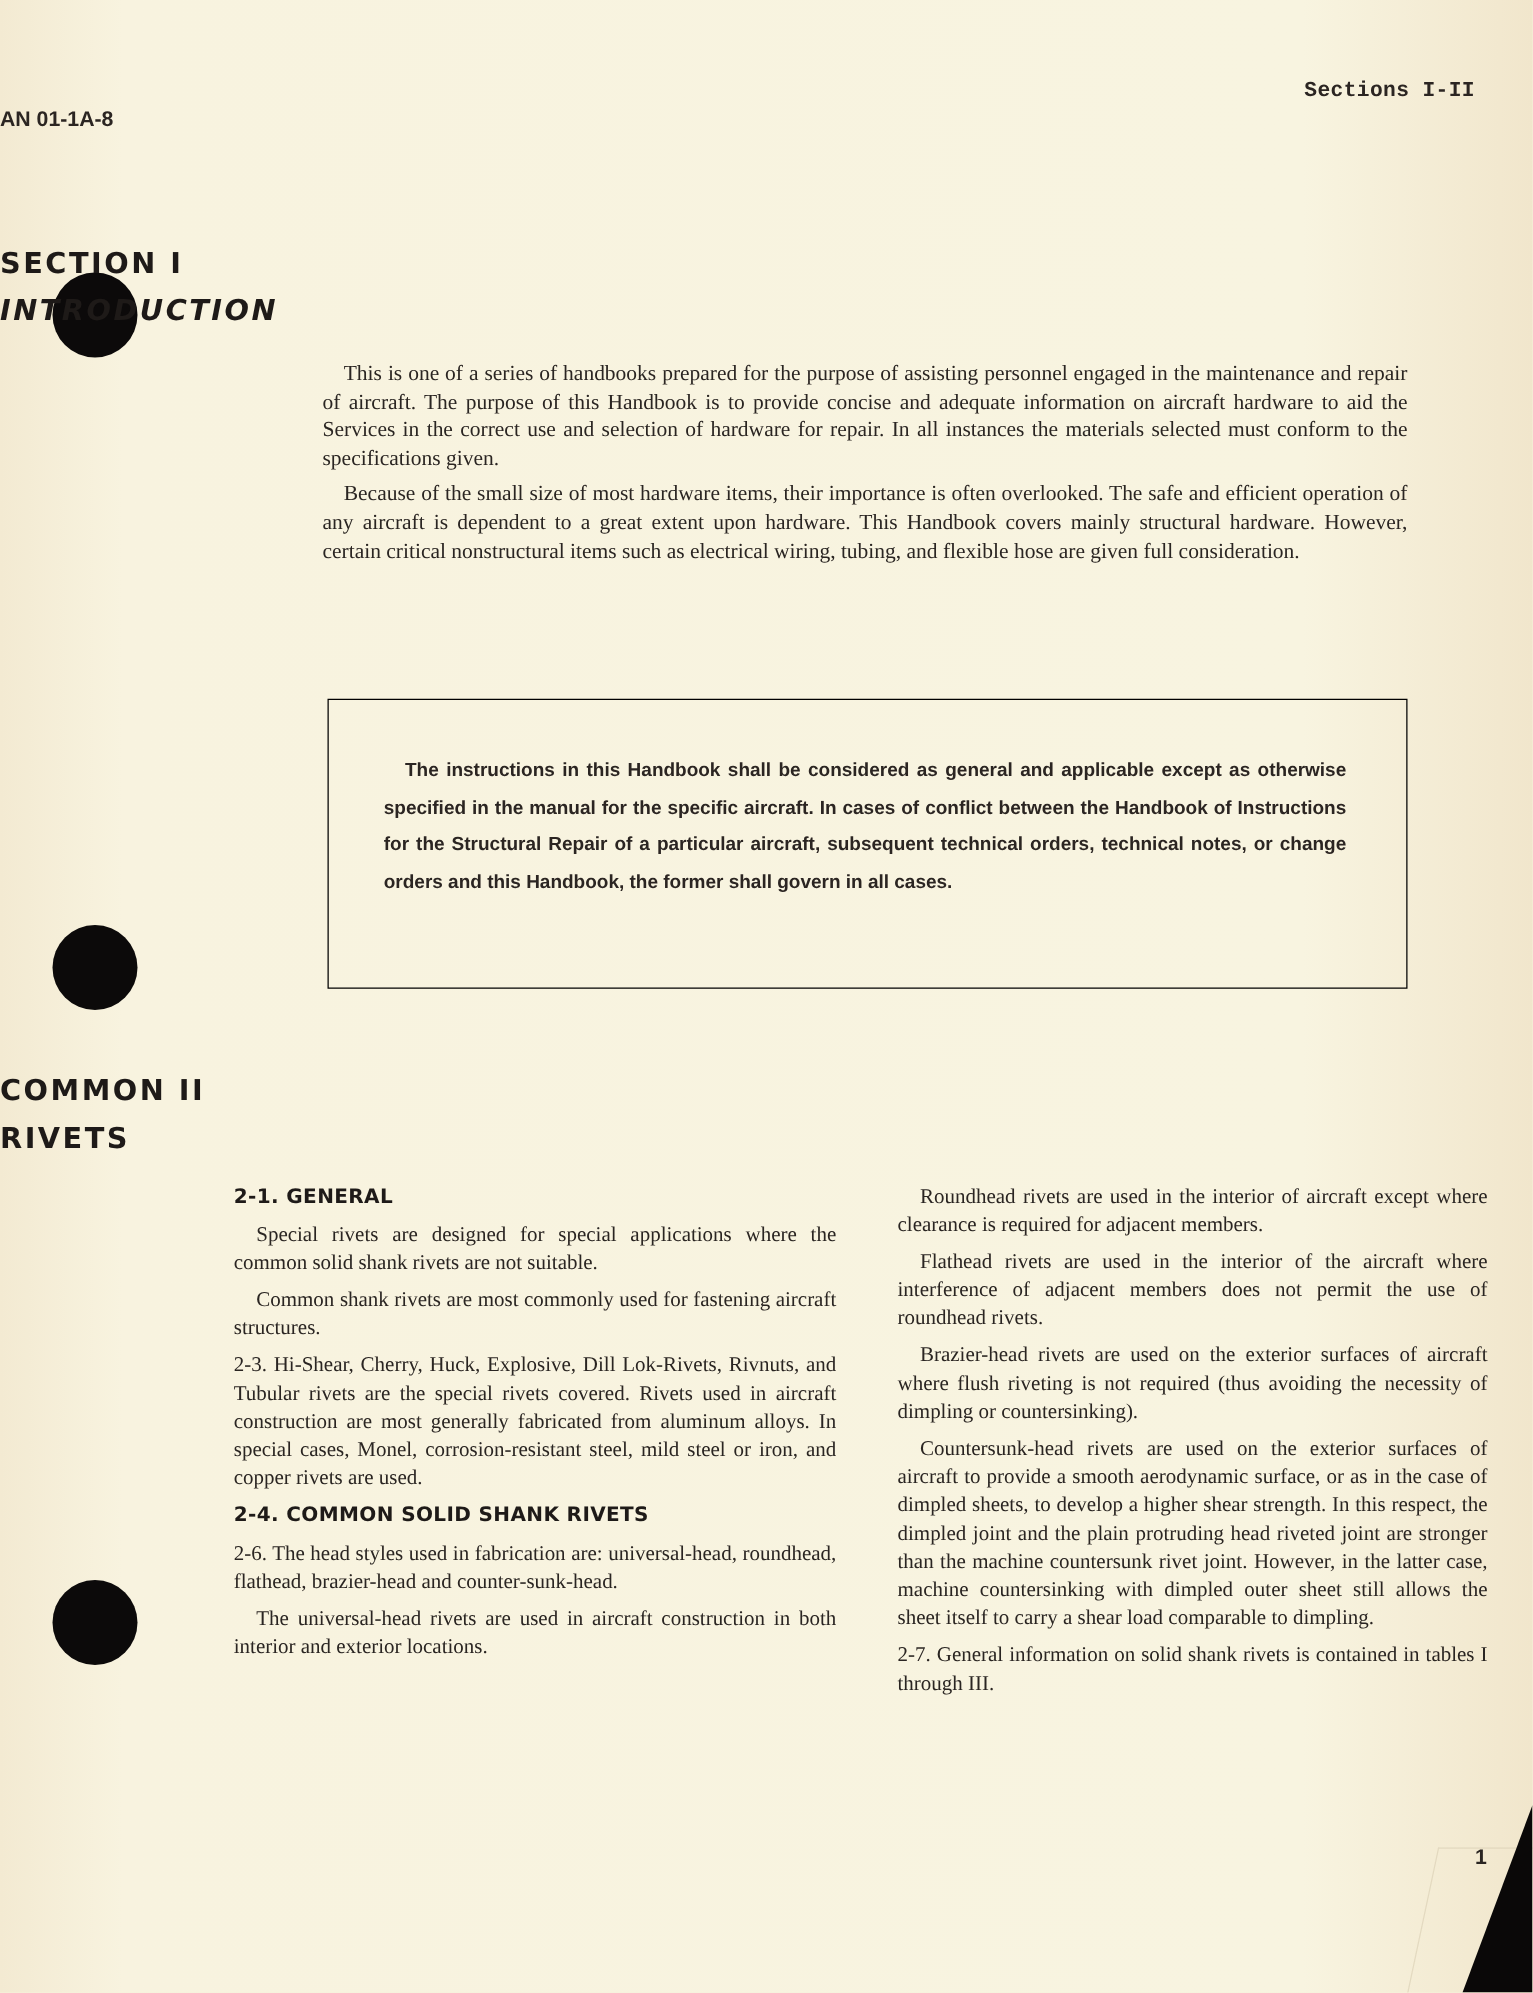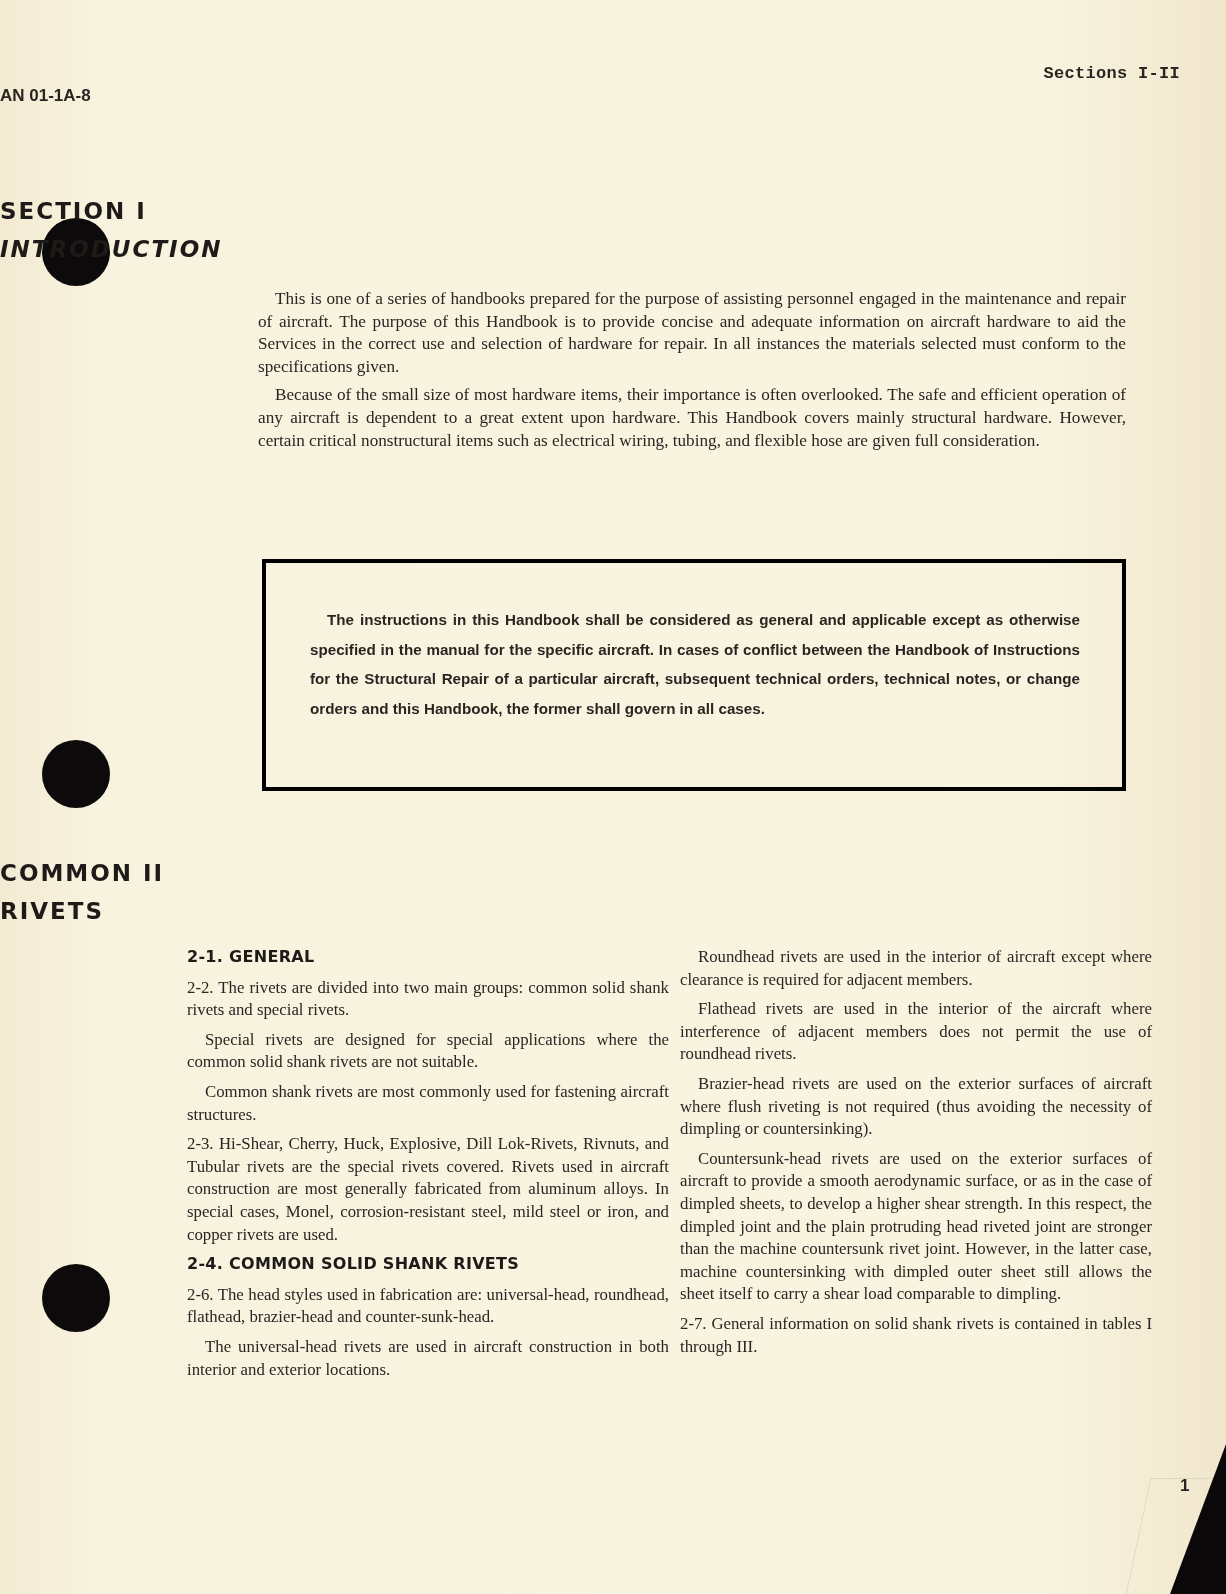"The instructions in this Handbook" .notice { border: 4px solid #000000 -> 1px solid #000000 }
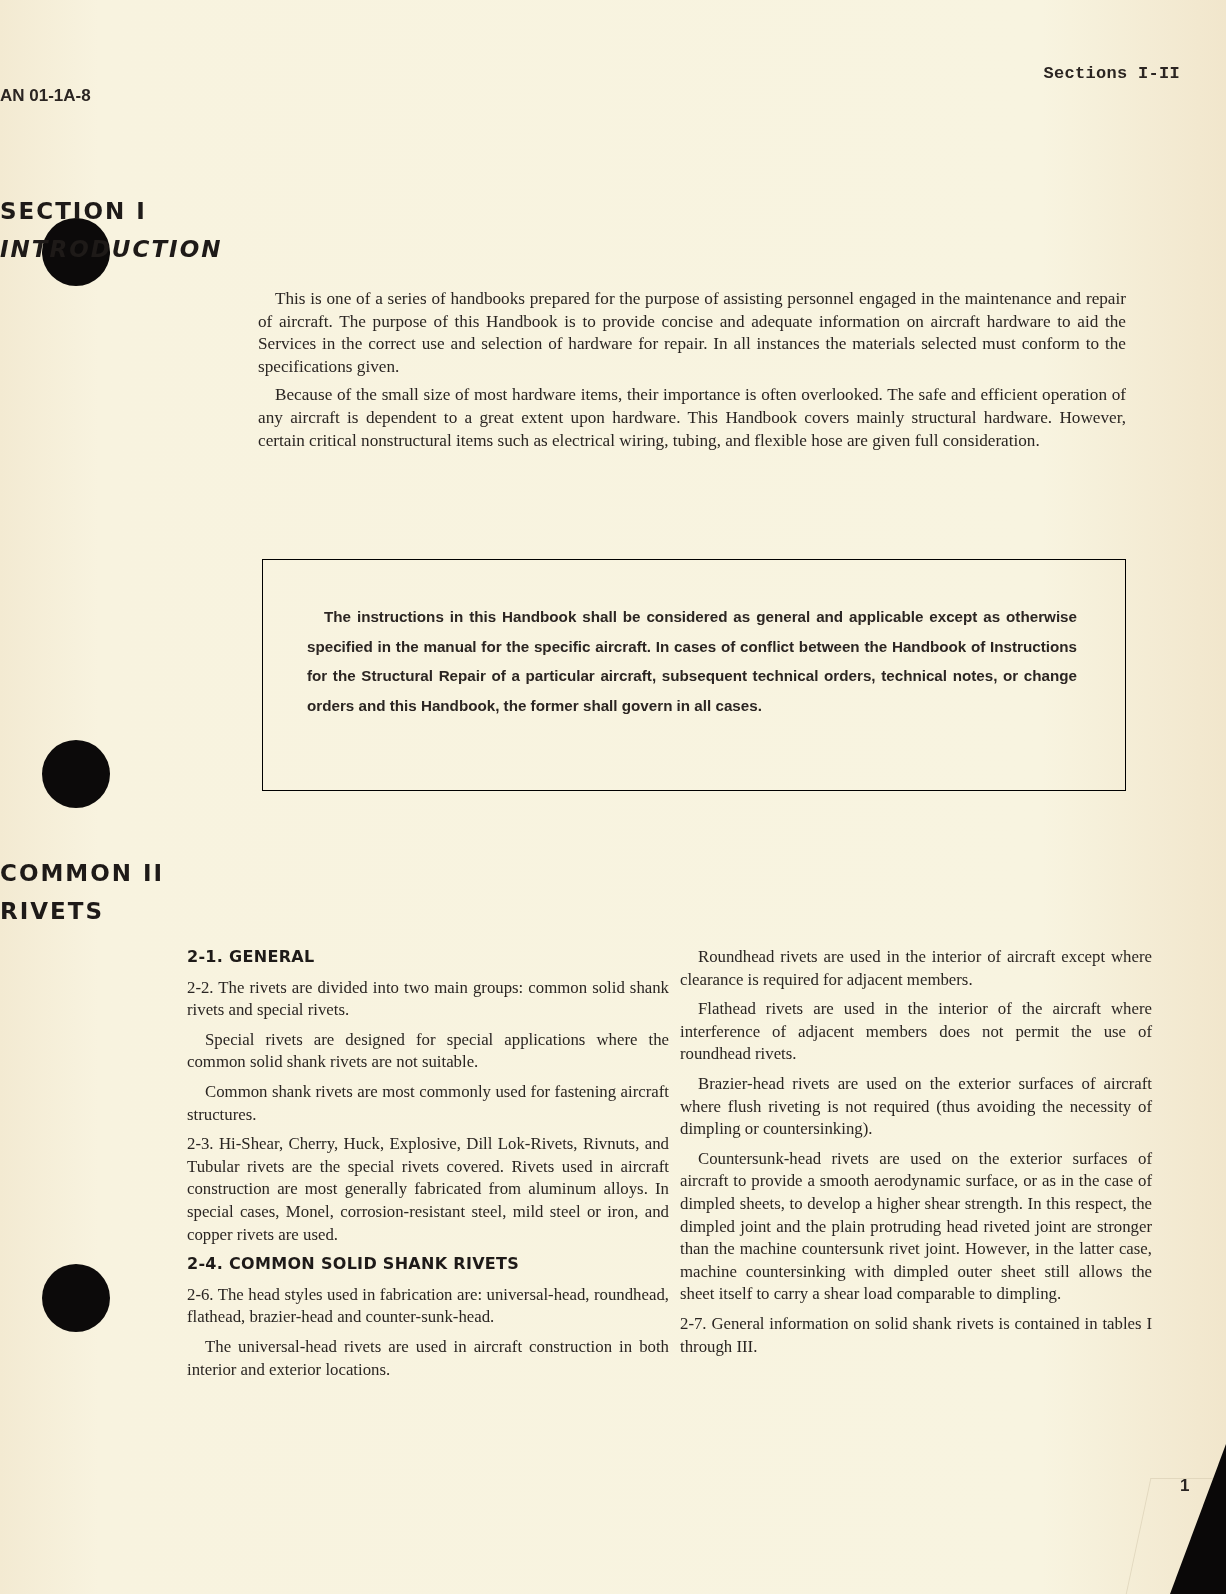"Roundhead rivets are used in" div.col { left: 680px -> 718px }
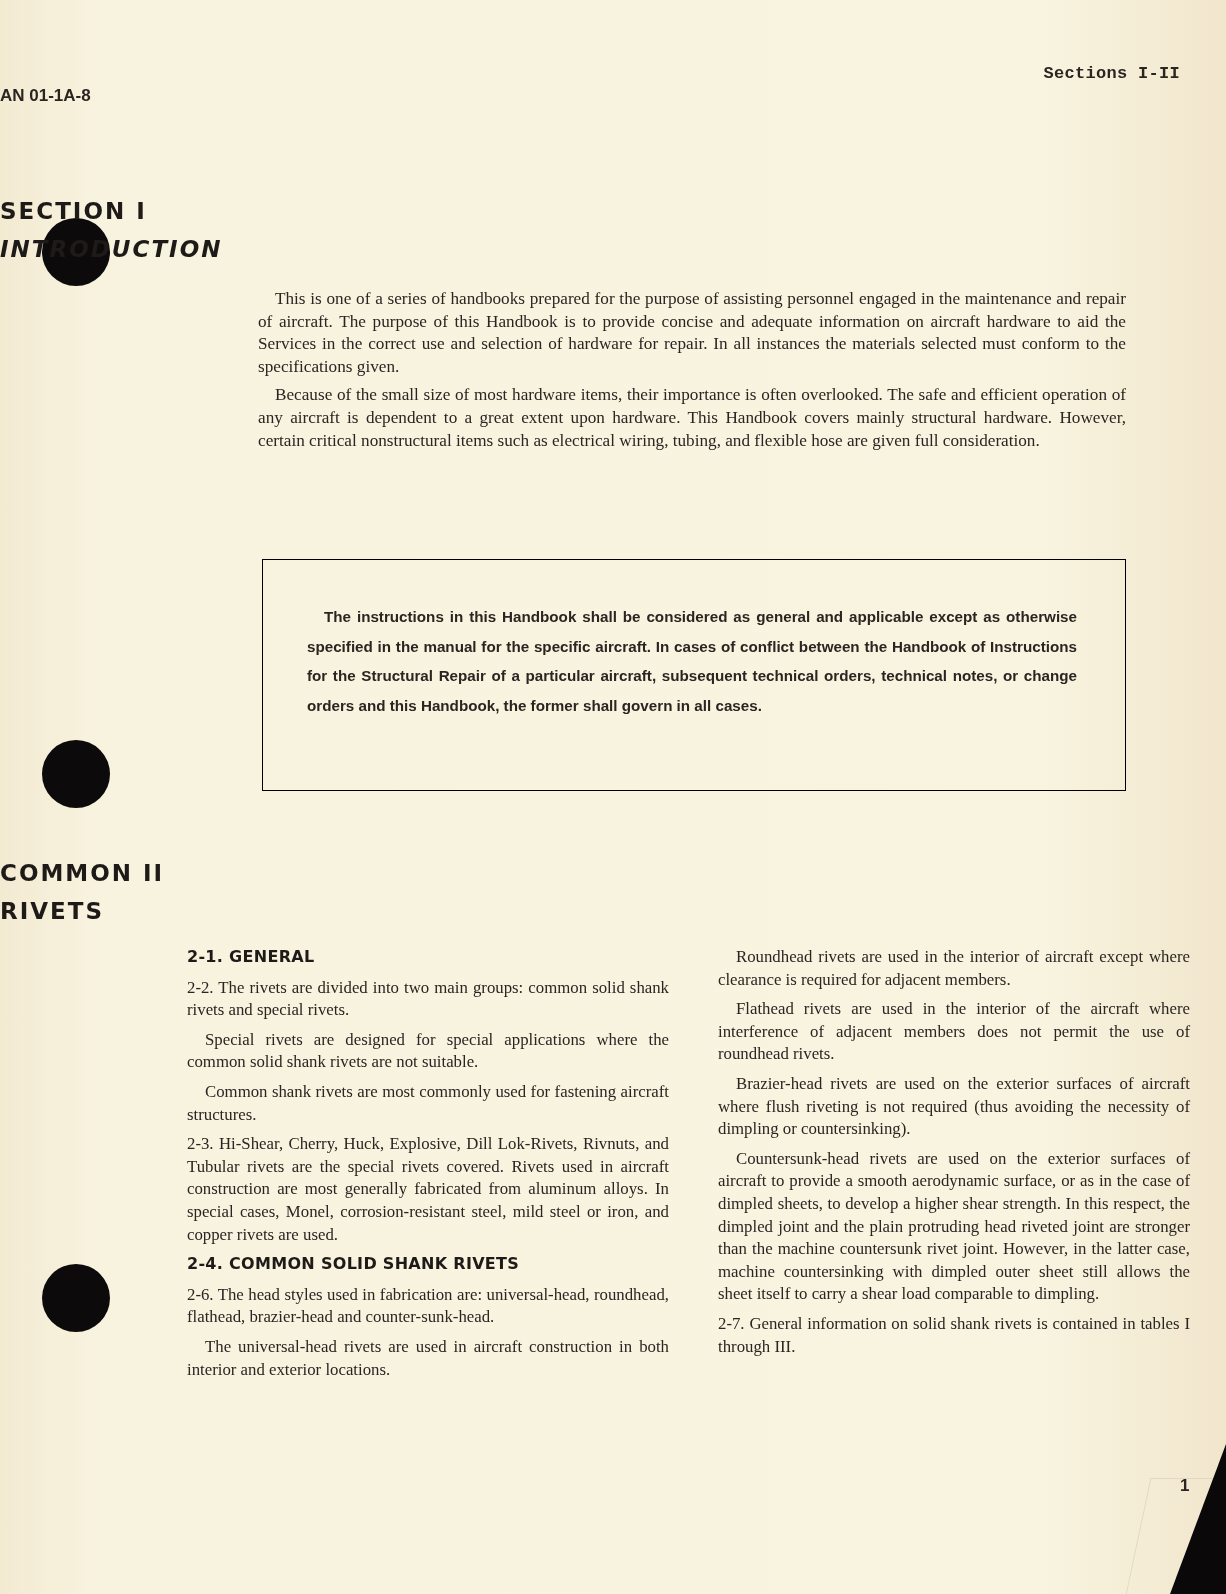"2-2. The rivets are divided" p { html: <p>2-2. The rivets are divided into two main groups: common solid shank rivets and special rivets.</p> -> none }
